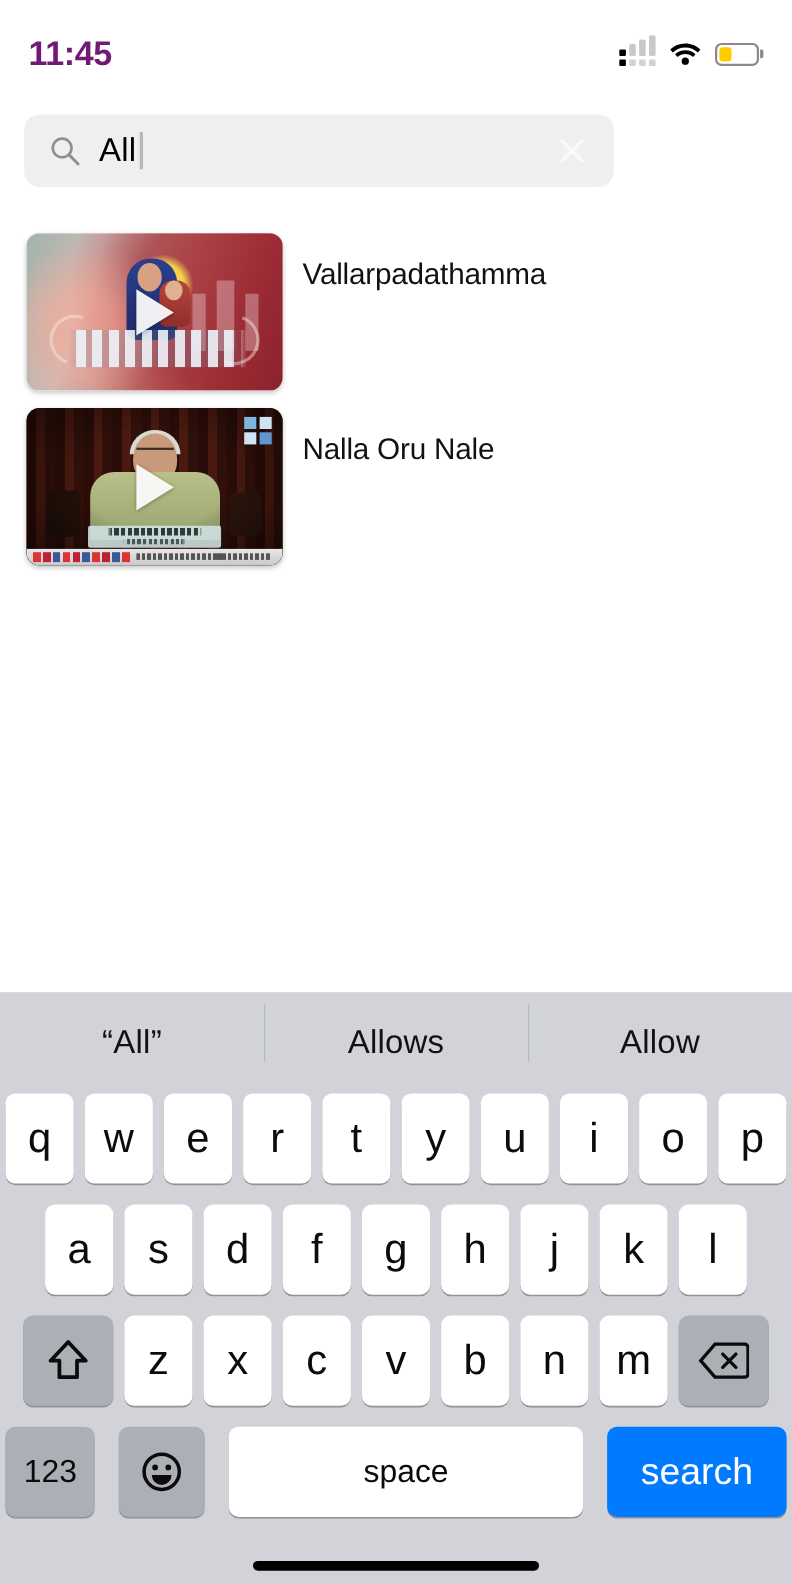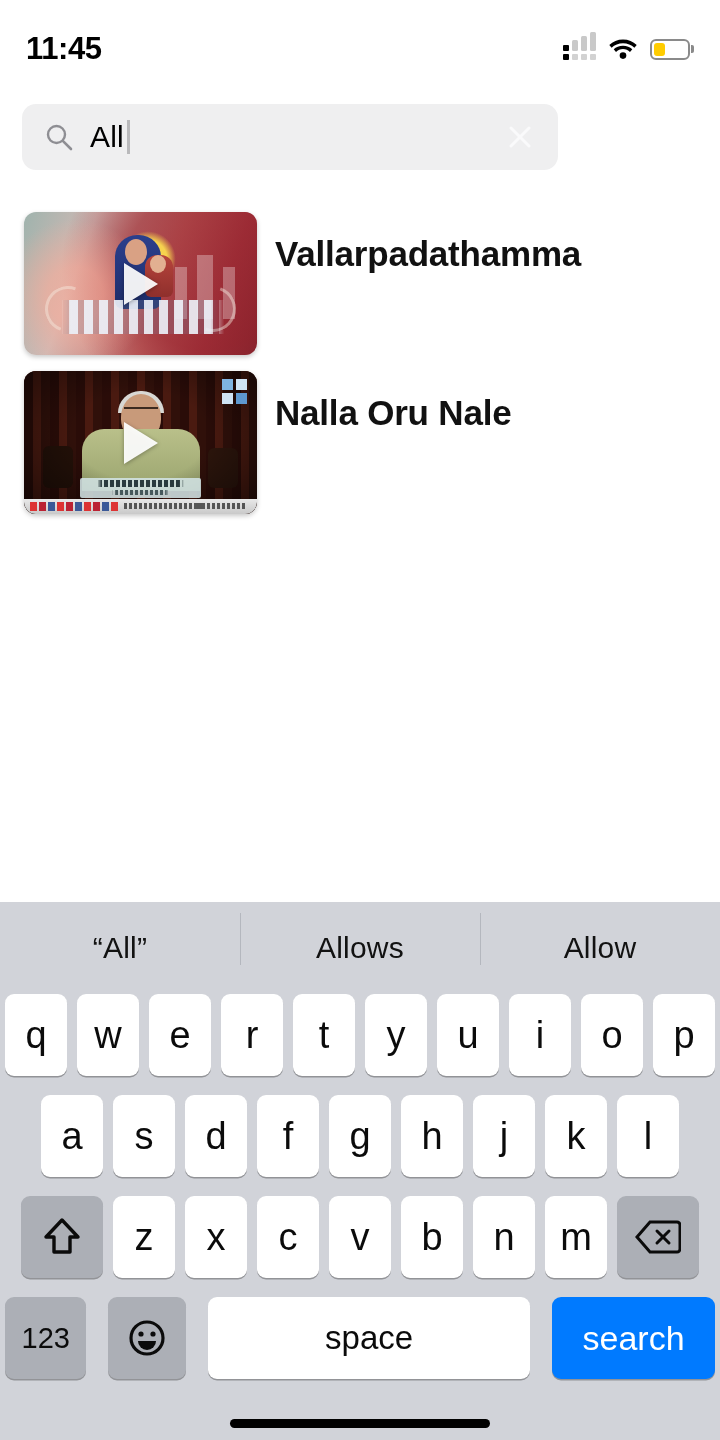"11:45" .status-time { color: #000000 -> #701a75 }
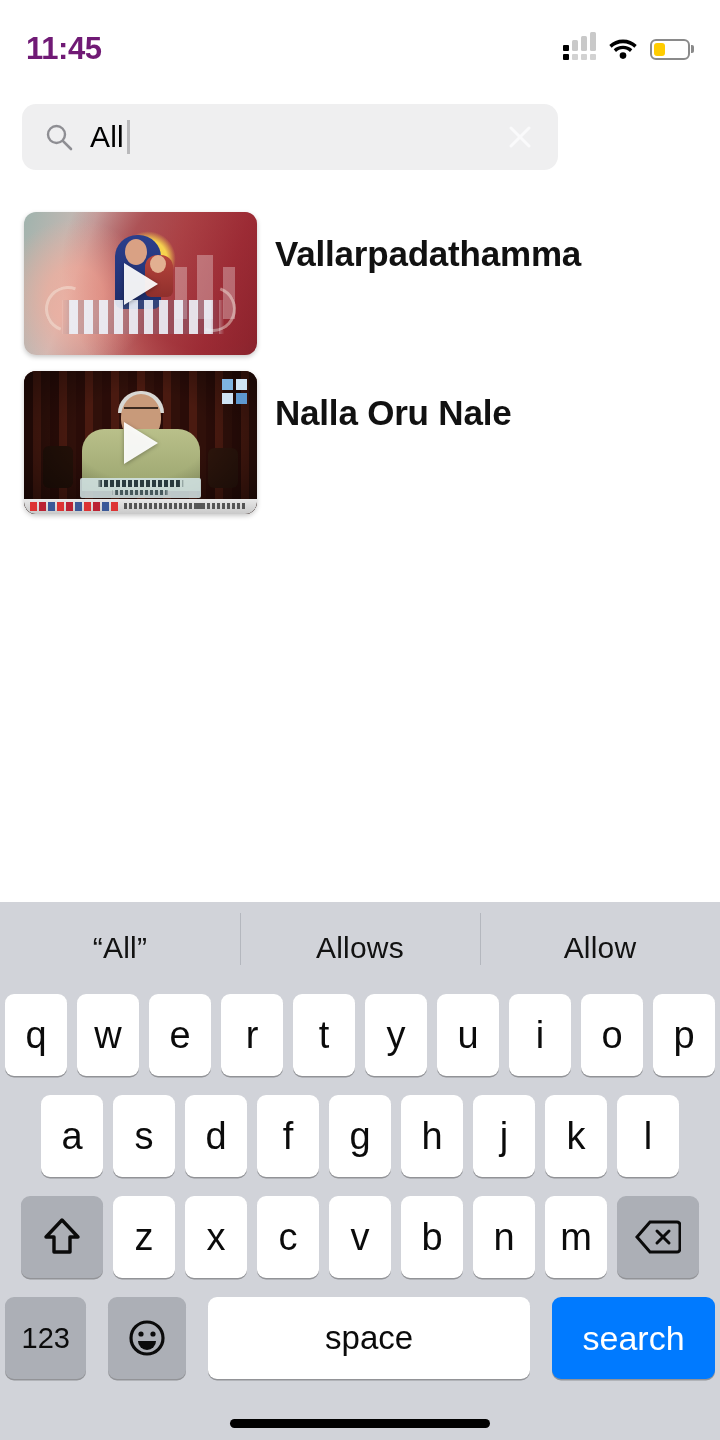"Vallarpadathamma" .item-title { font-size: 35px -> 27px; font-weight: bold -> normal }
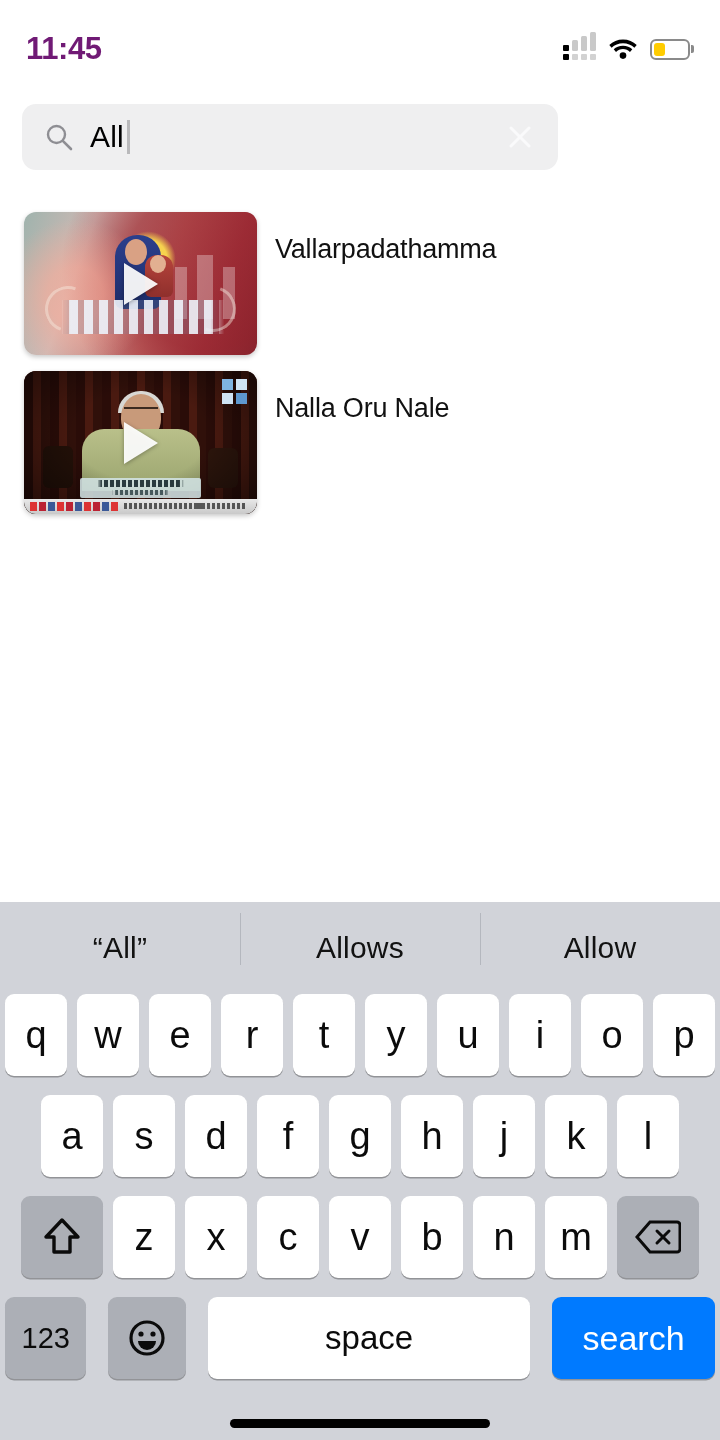"space" .key.space { font-size: 33px -> 29px }
